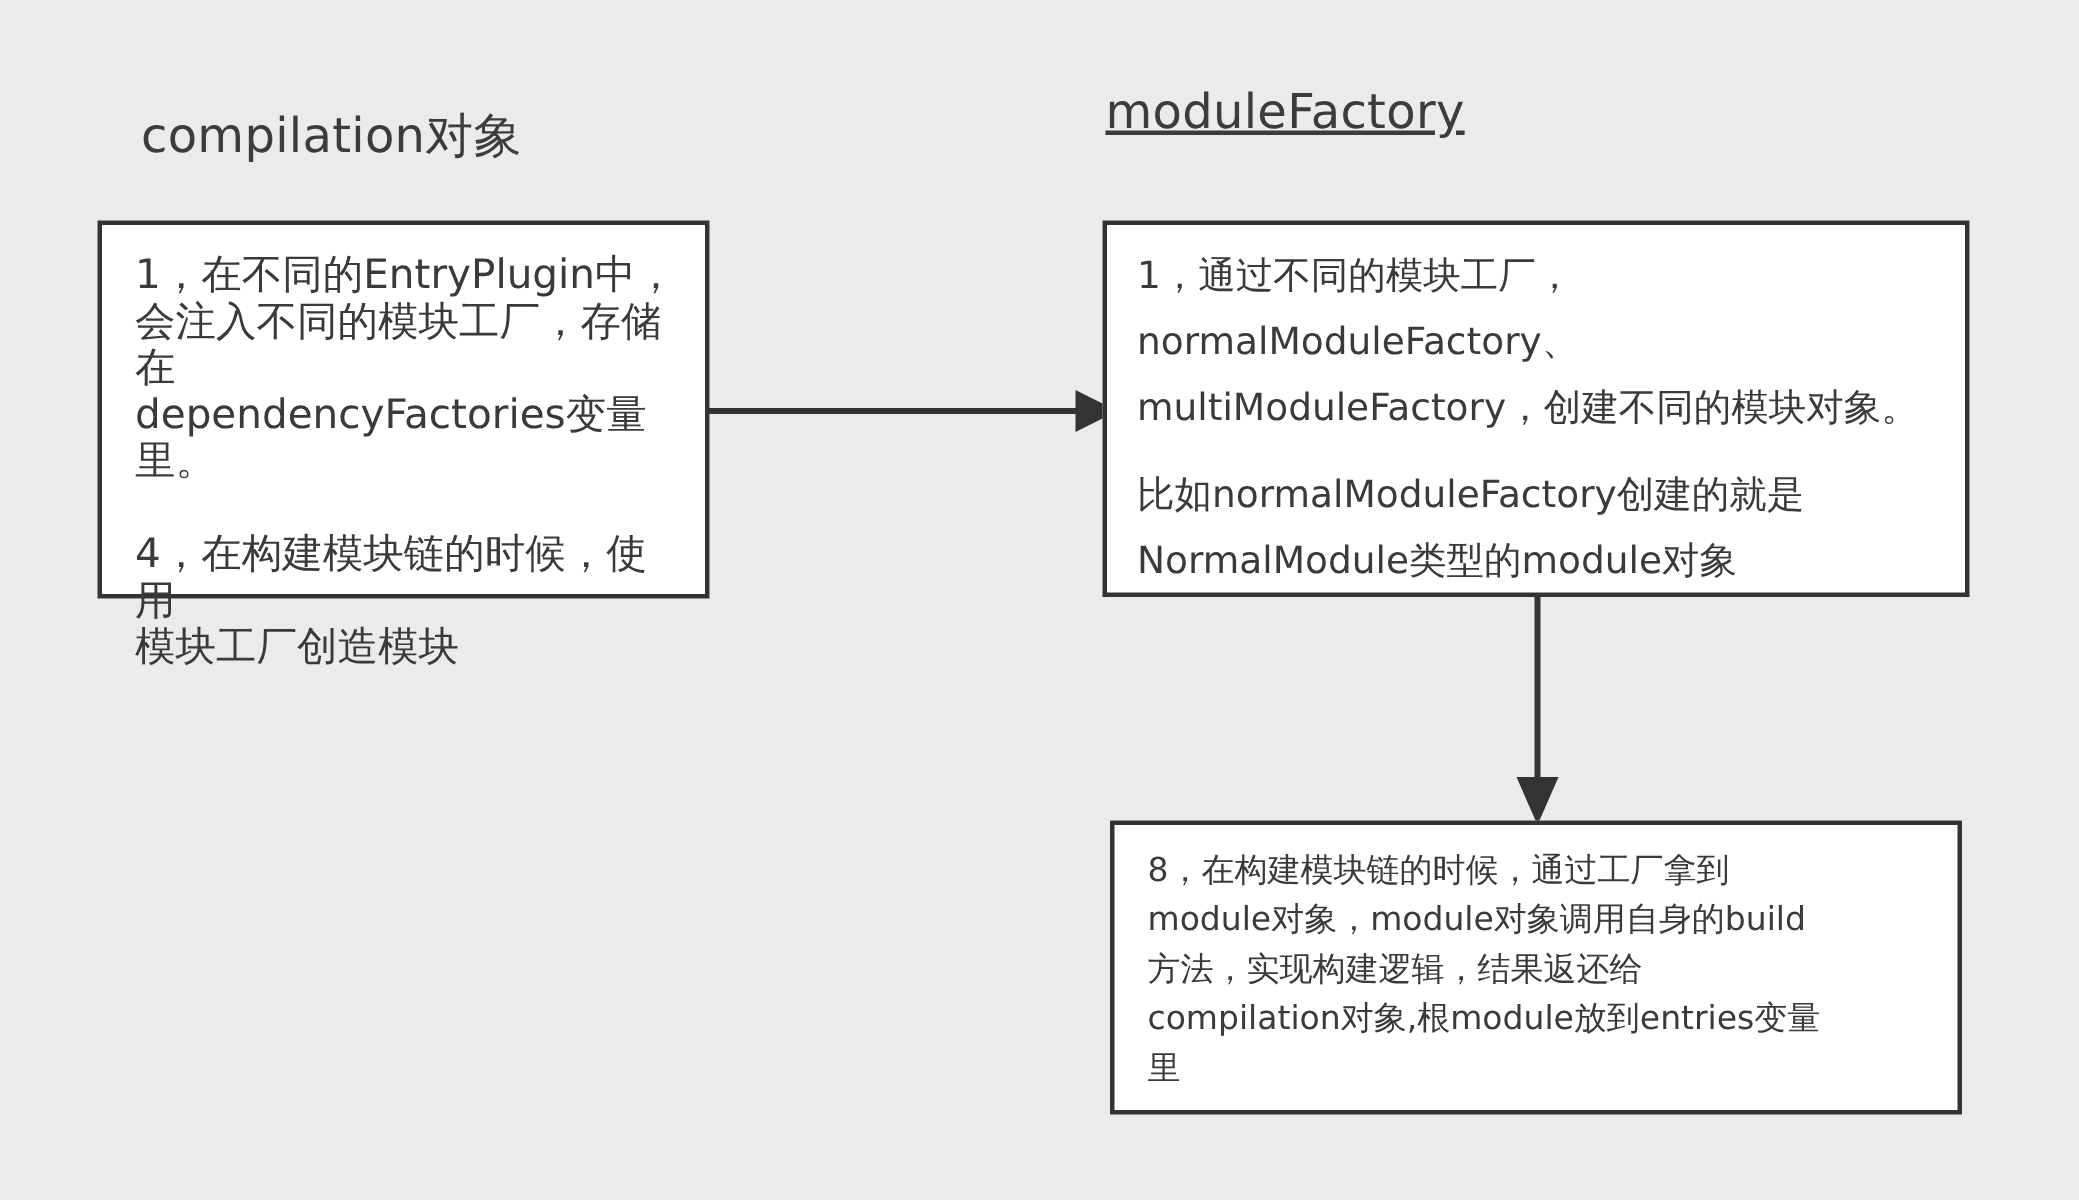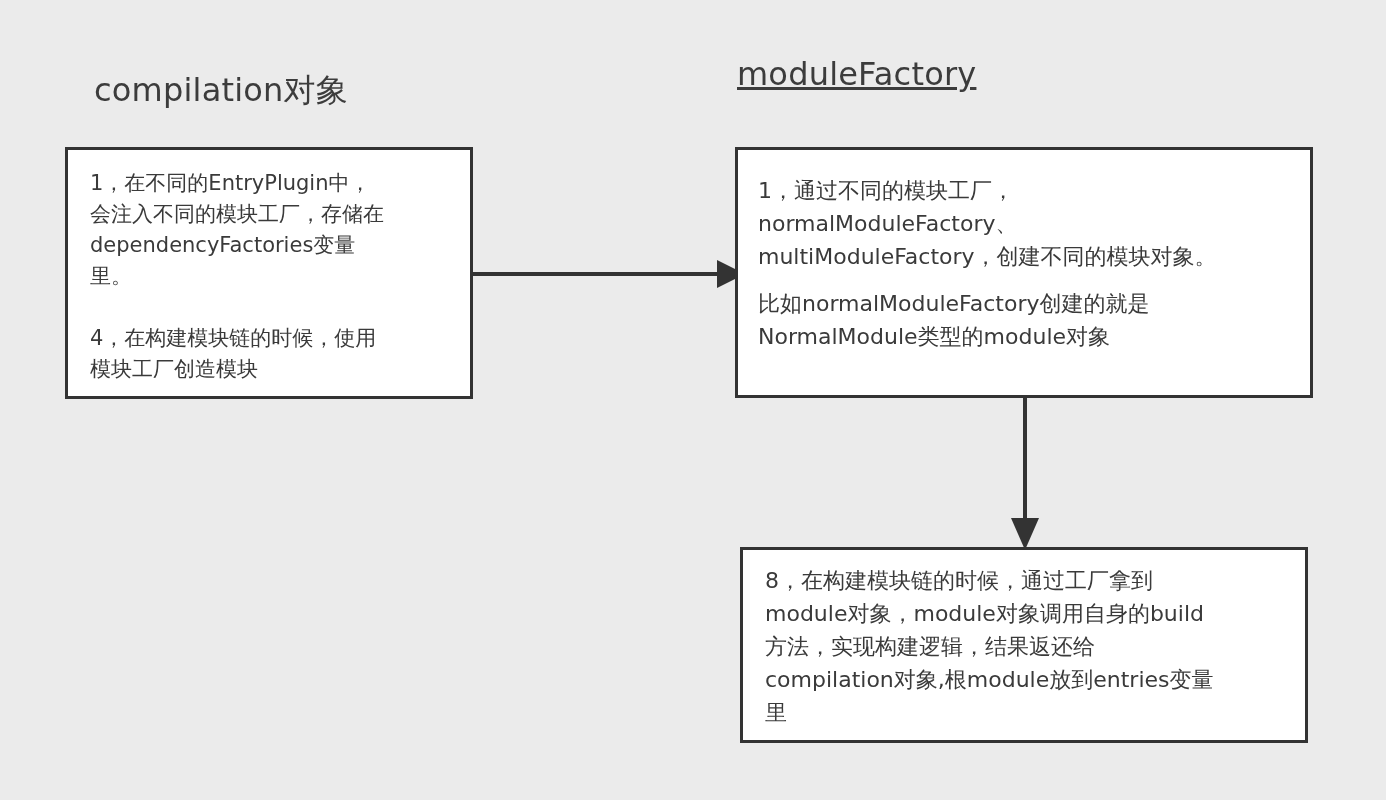"1，在不同的EntryPlugin中，" #box-compilation .node-body { font-size: 21px -> 27px }
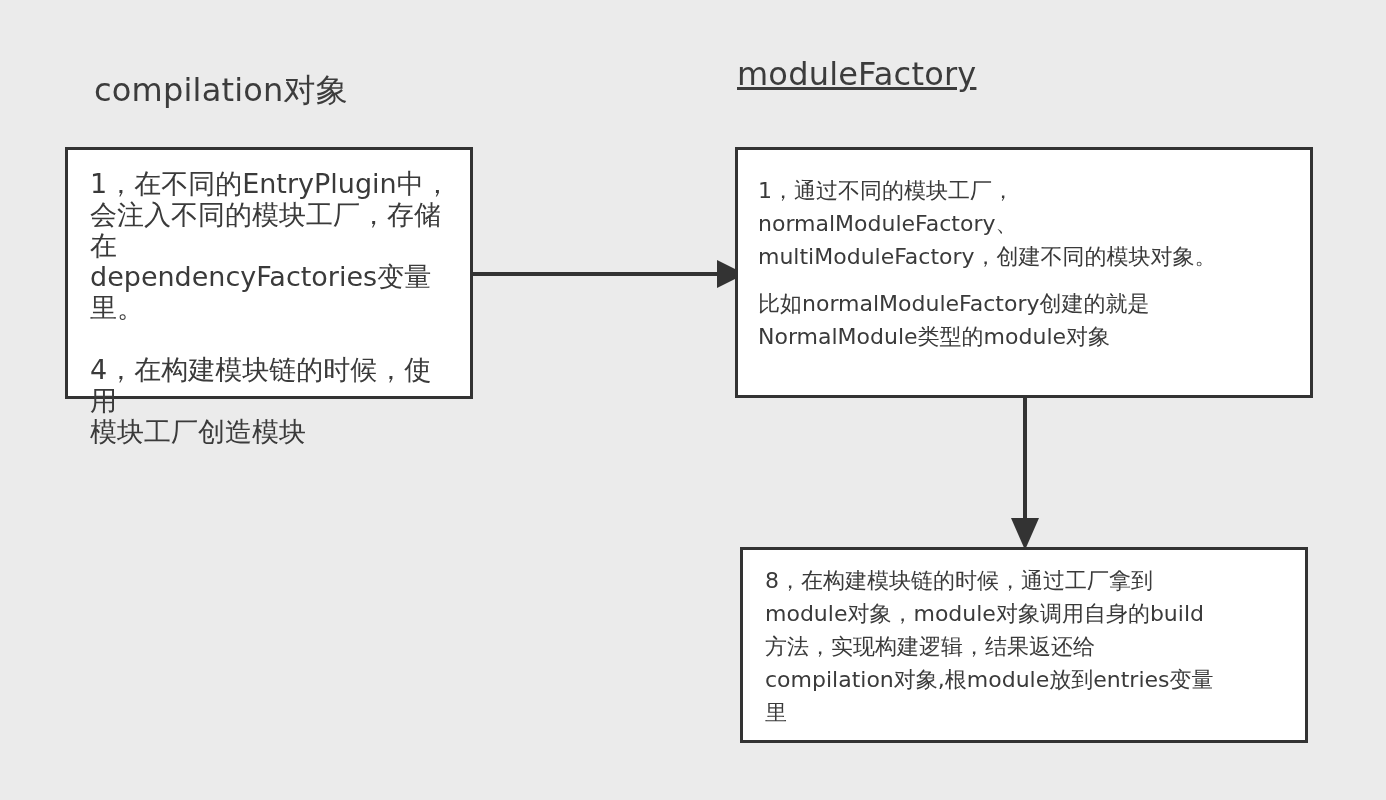"1，通过不同的模块工厂，" #box-modulefactory .node-body { font-size: 22px -> 25px; line-height: 33px -> 44px; padding: 24px 12px 0 20px -> 12px 12px 0 20px }
